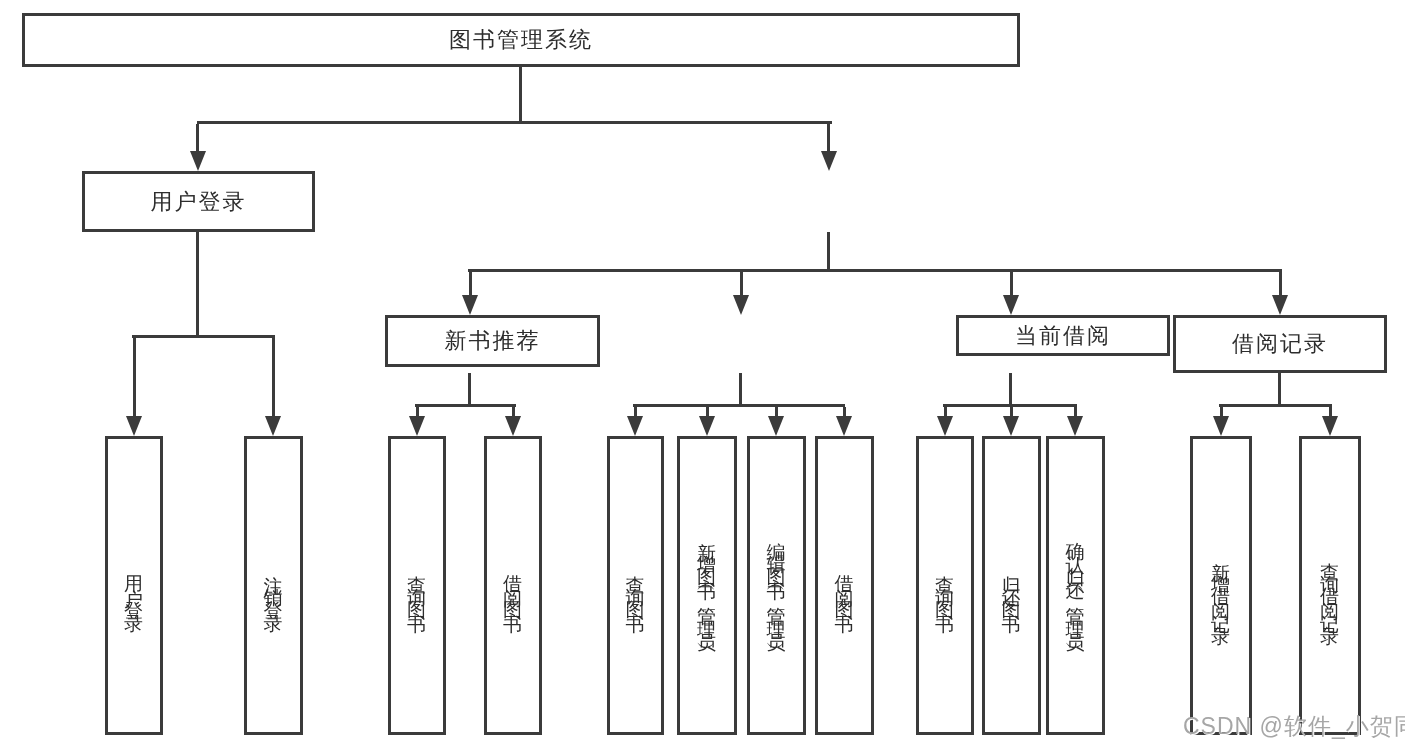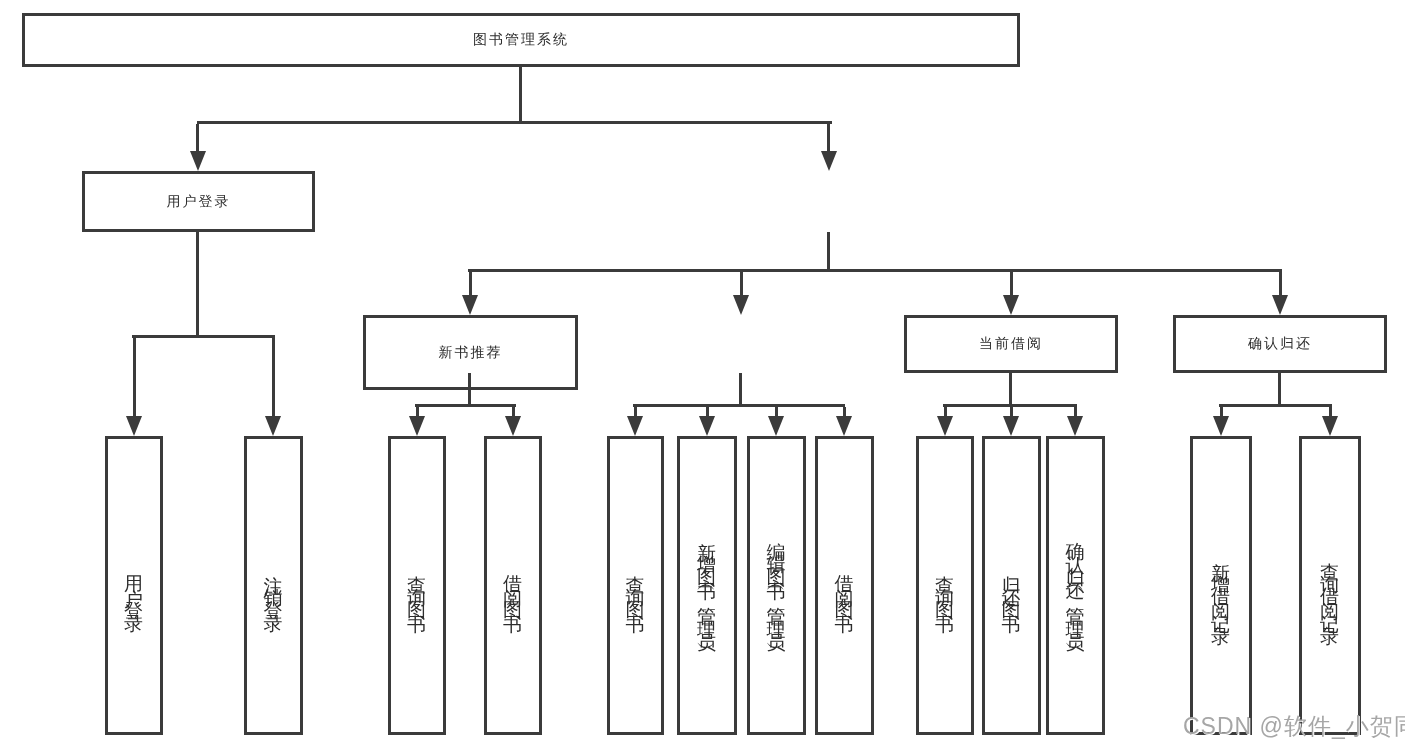"图书管理系统" .box { font-size: 14px -> 22px }
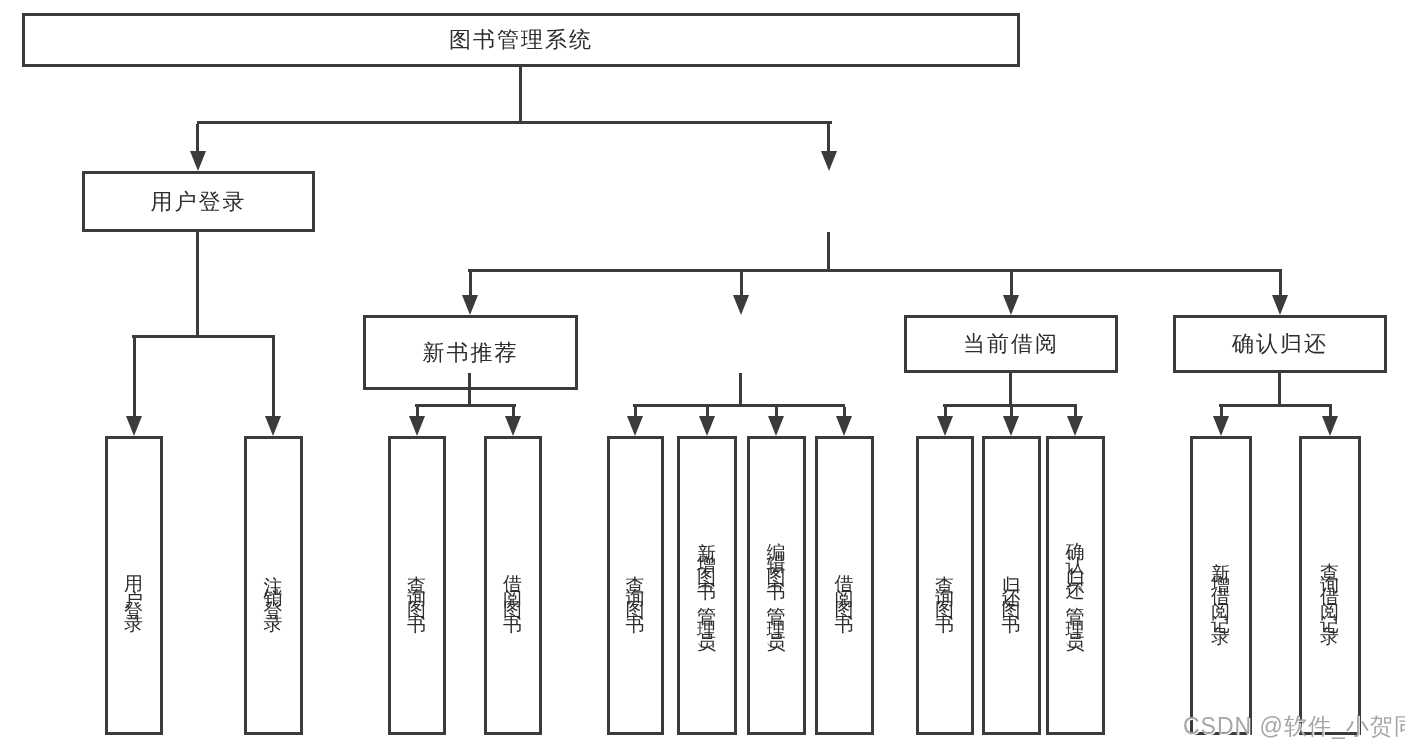"新书推荐" div.box { height: 75px -> 52px; left: 363px -> 385px }
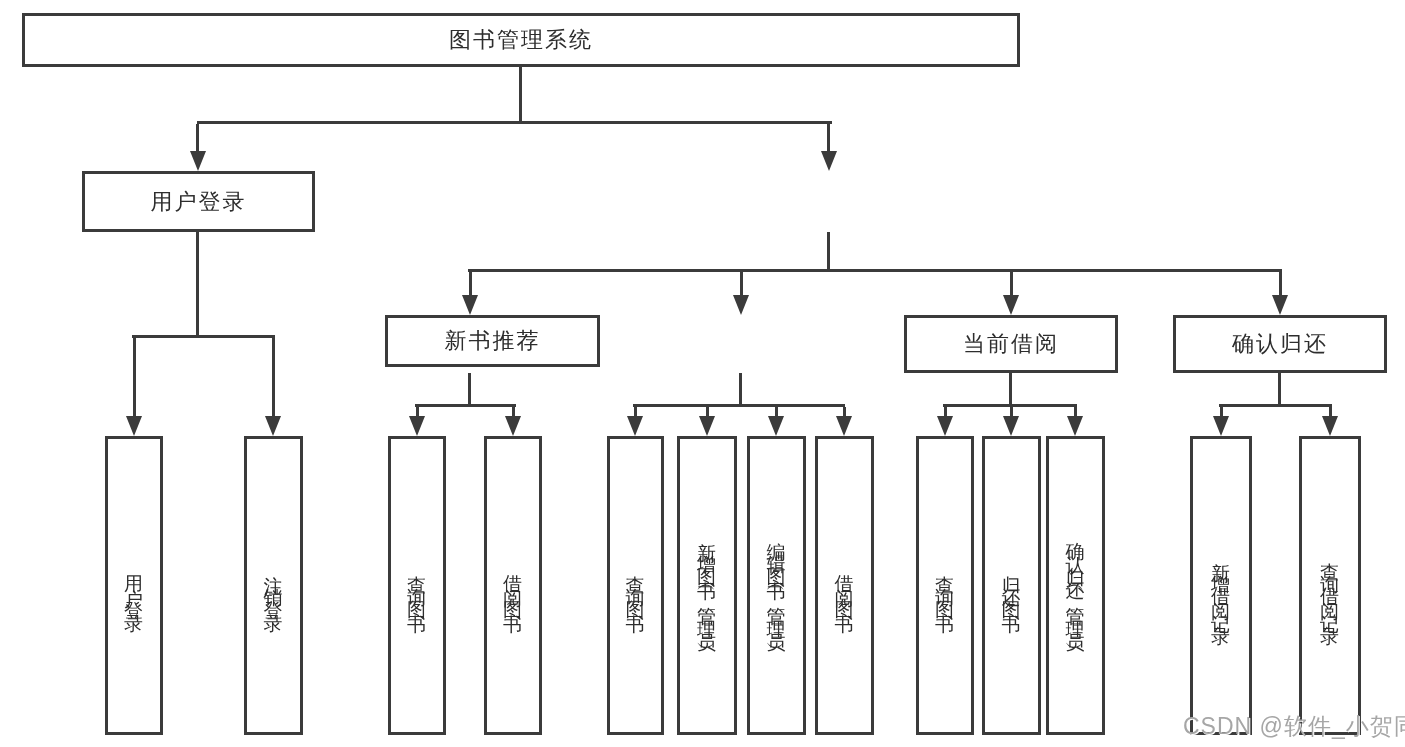"当前借阅" div.box { height: 58px -> 41px; left: 904px -> 956px }
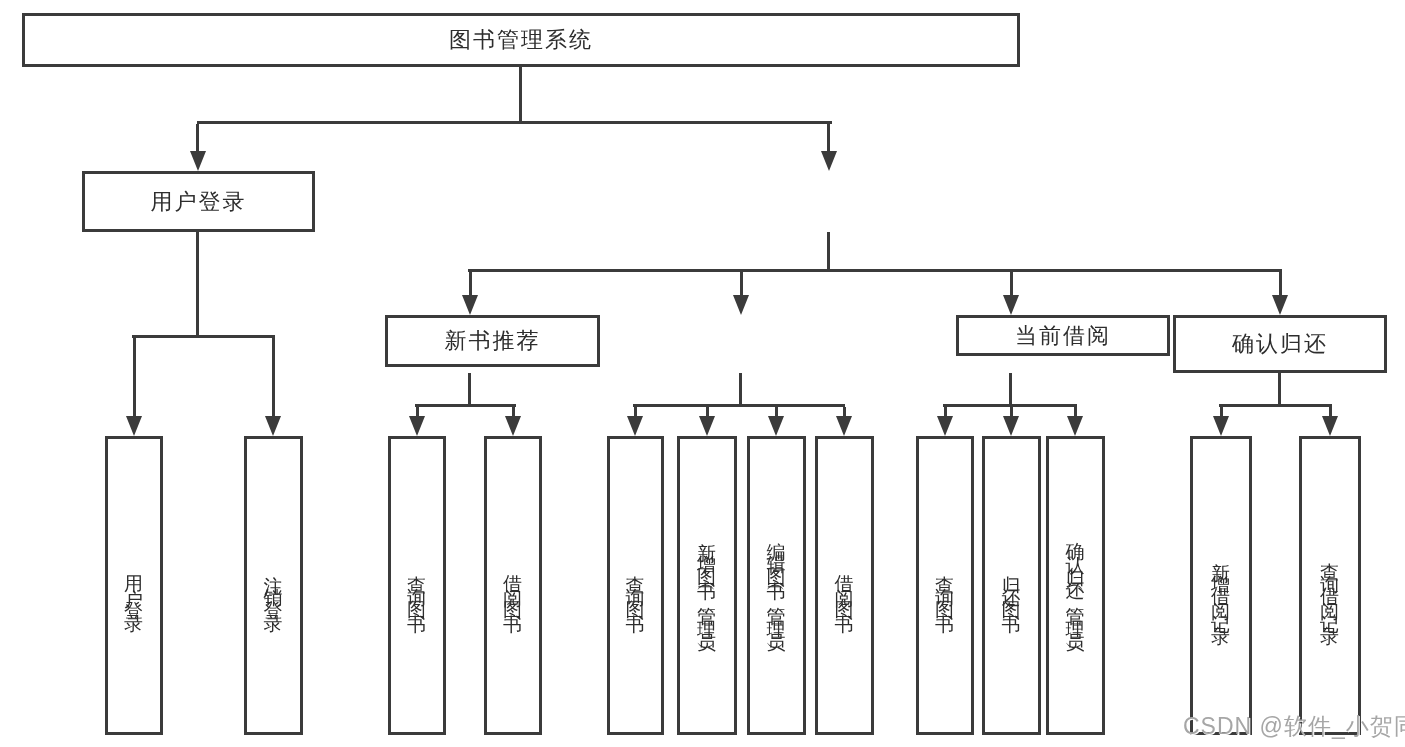"确认归还" div.box { text: 确认归还 -> 借阅记录 }
